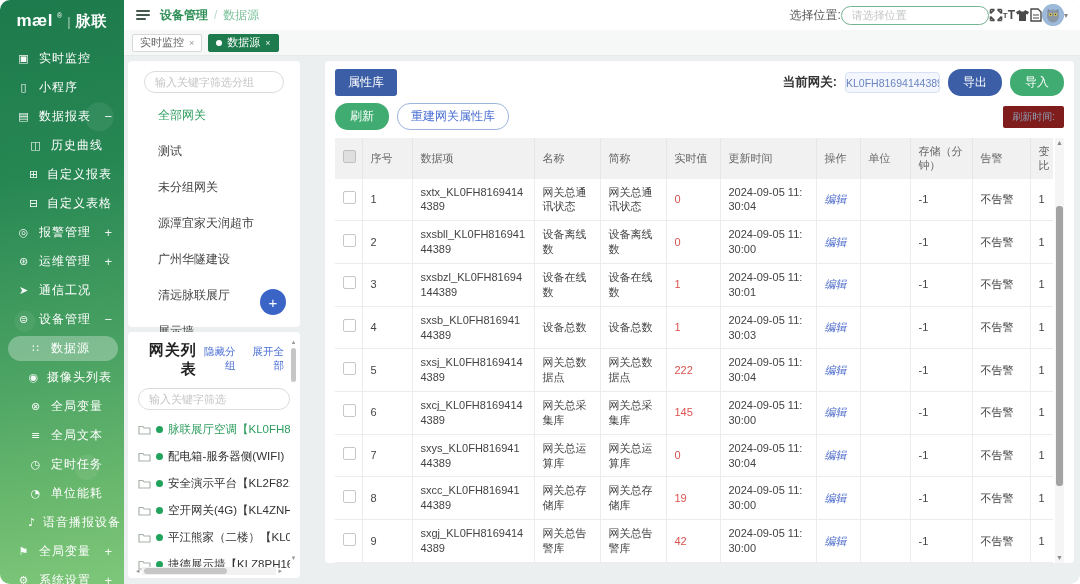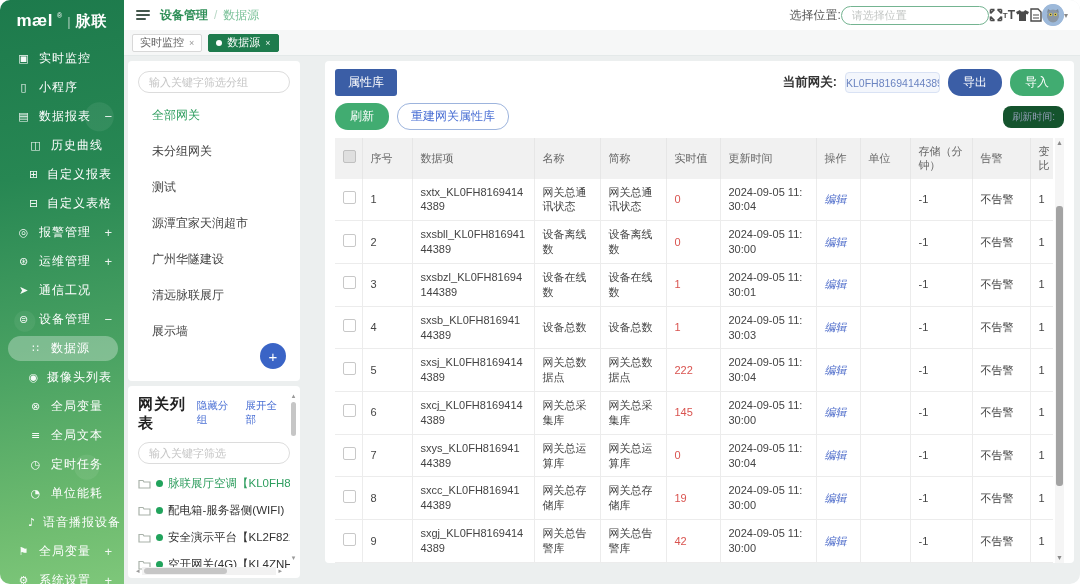"输入关键字筛选分组" .group-panel { height: 320px -> 266px; padding: 10px 10px -> 10px 16px }
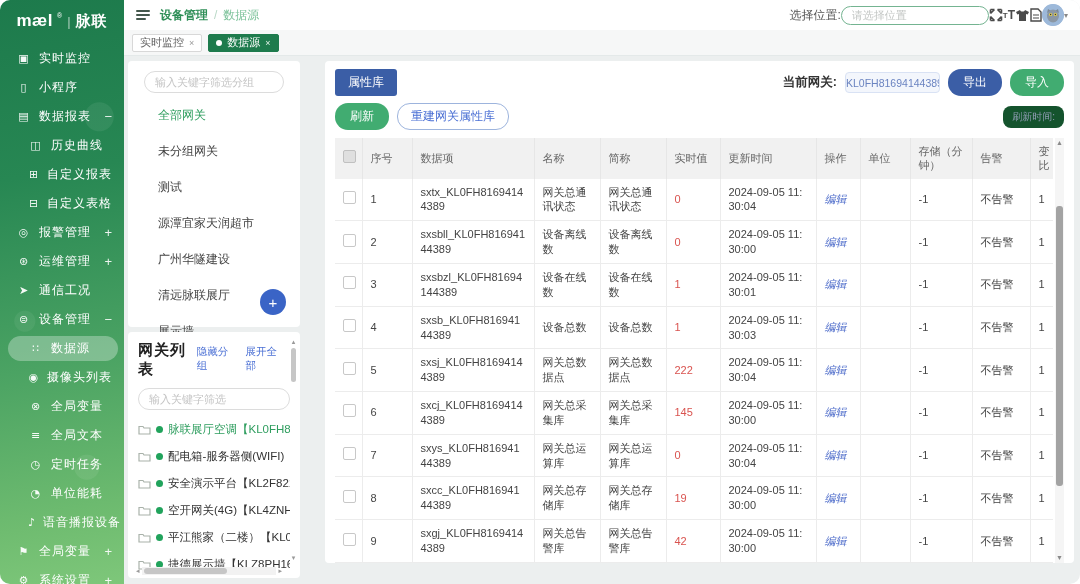"刷新时间:" .refresh-time { background: #14532d -> #7f1d1d; border-radius: 8px -> 2px }
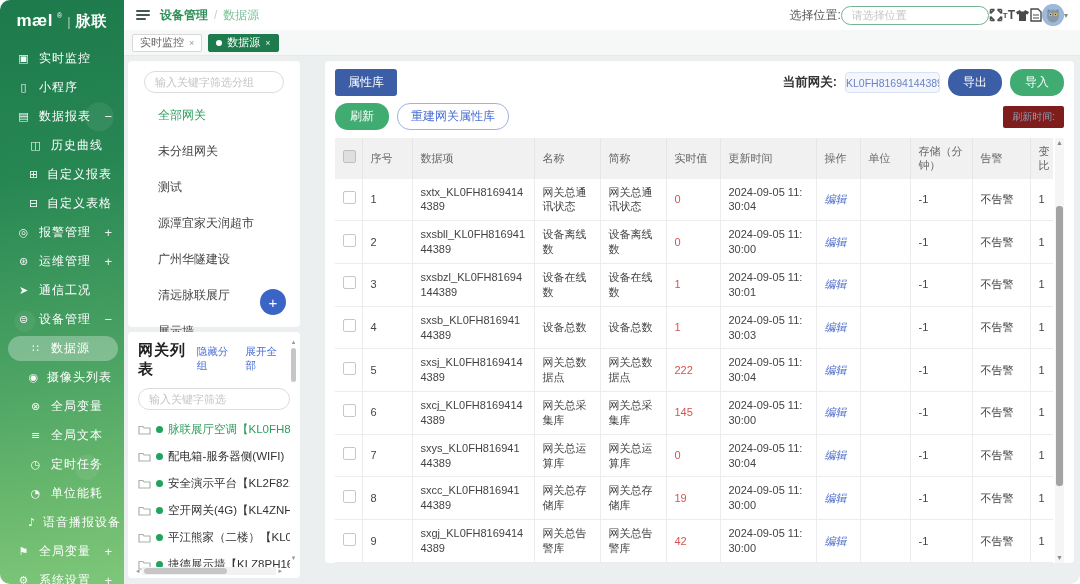"未分组网关" li { order: before "测试" -> after "测试" }
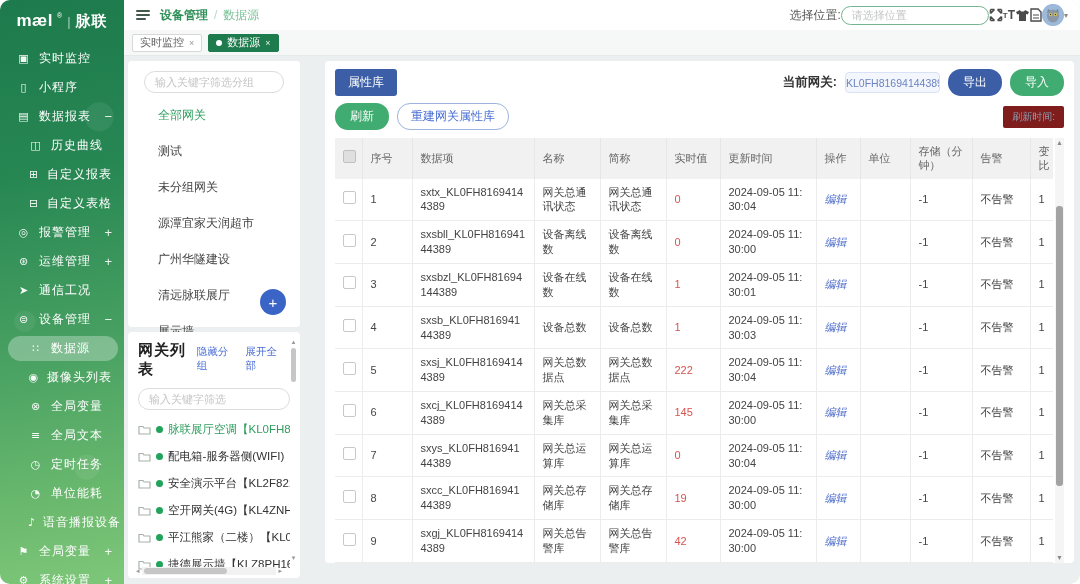"网关列表" .gw-head { text-align: none -> right }
